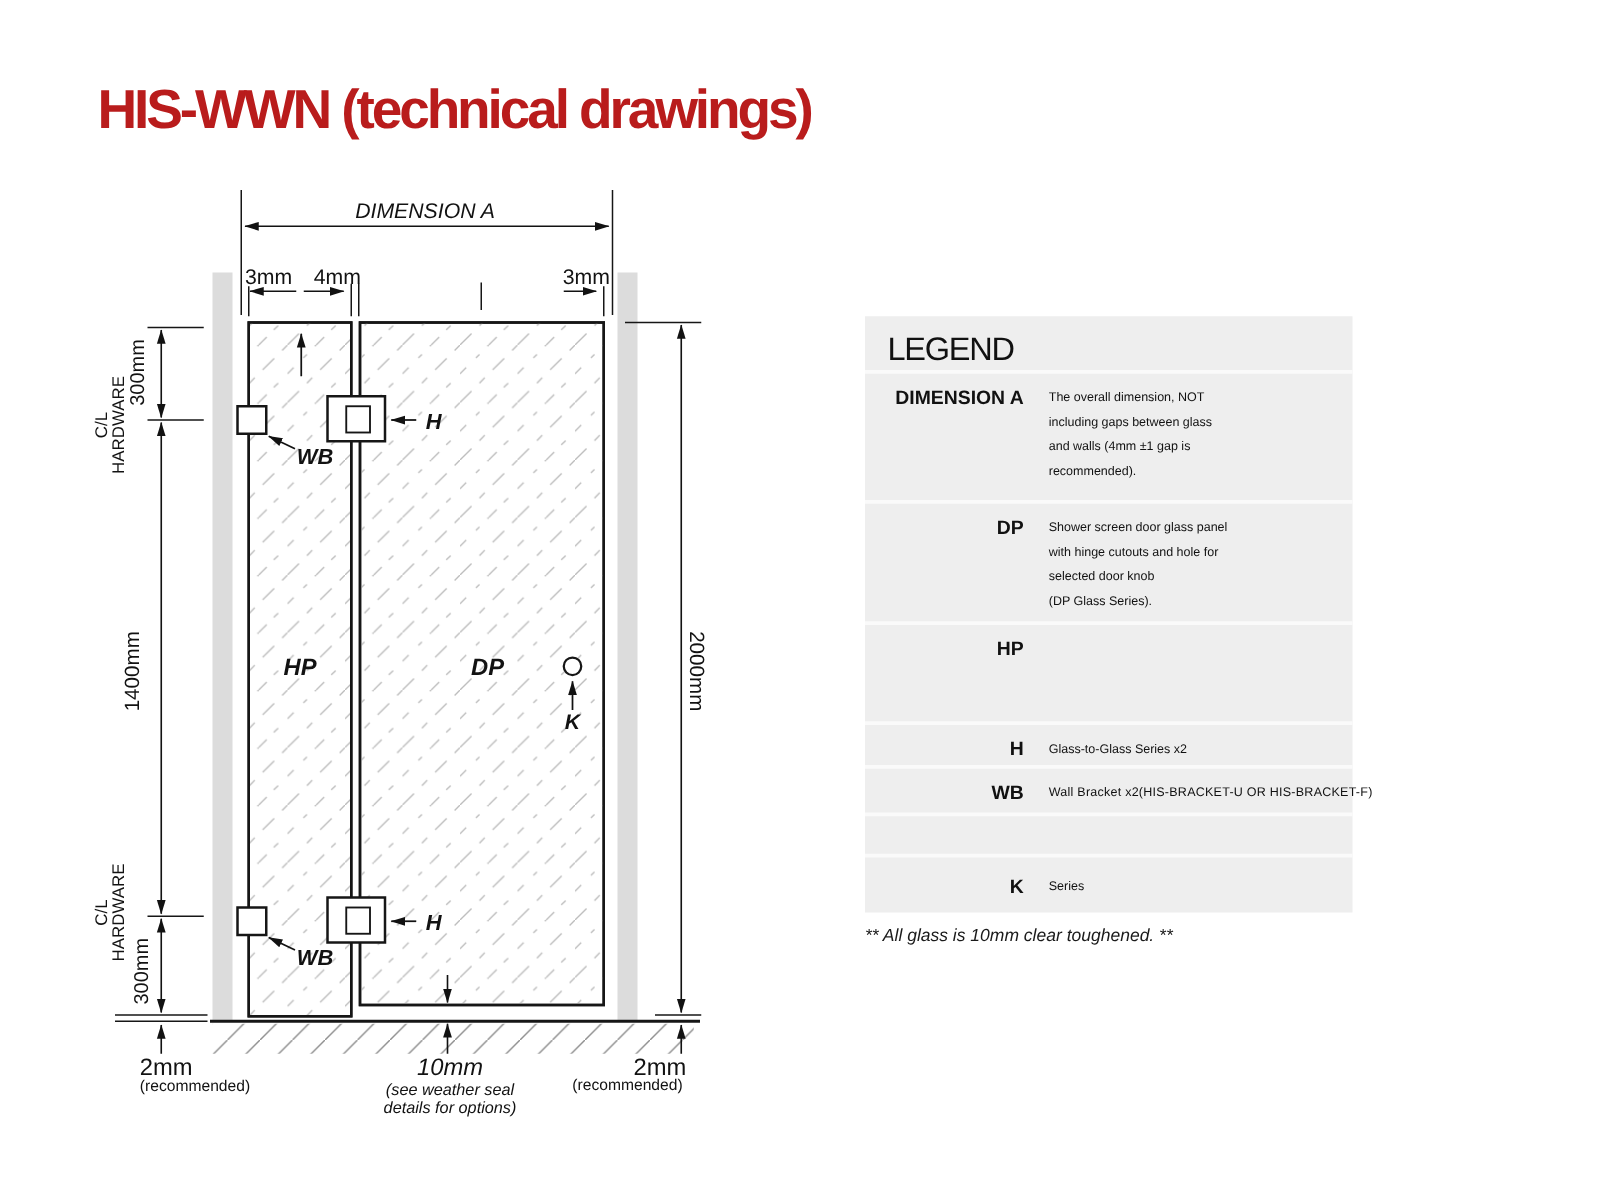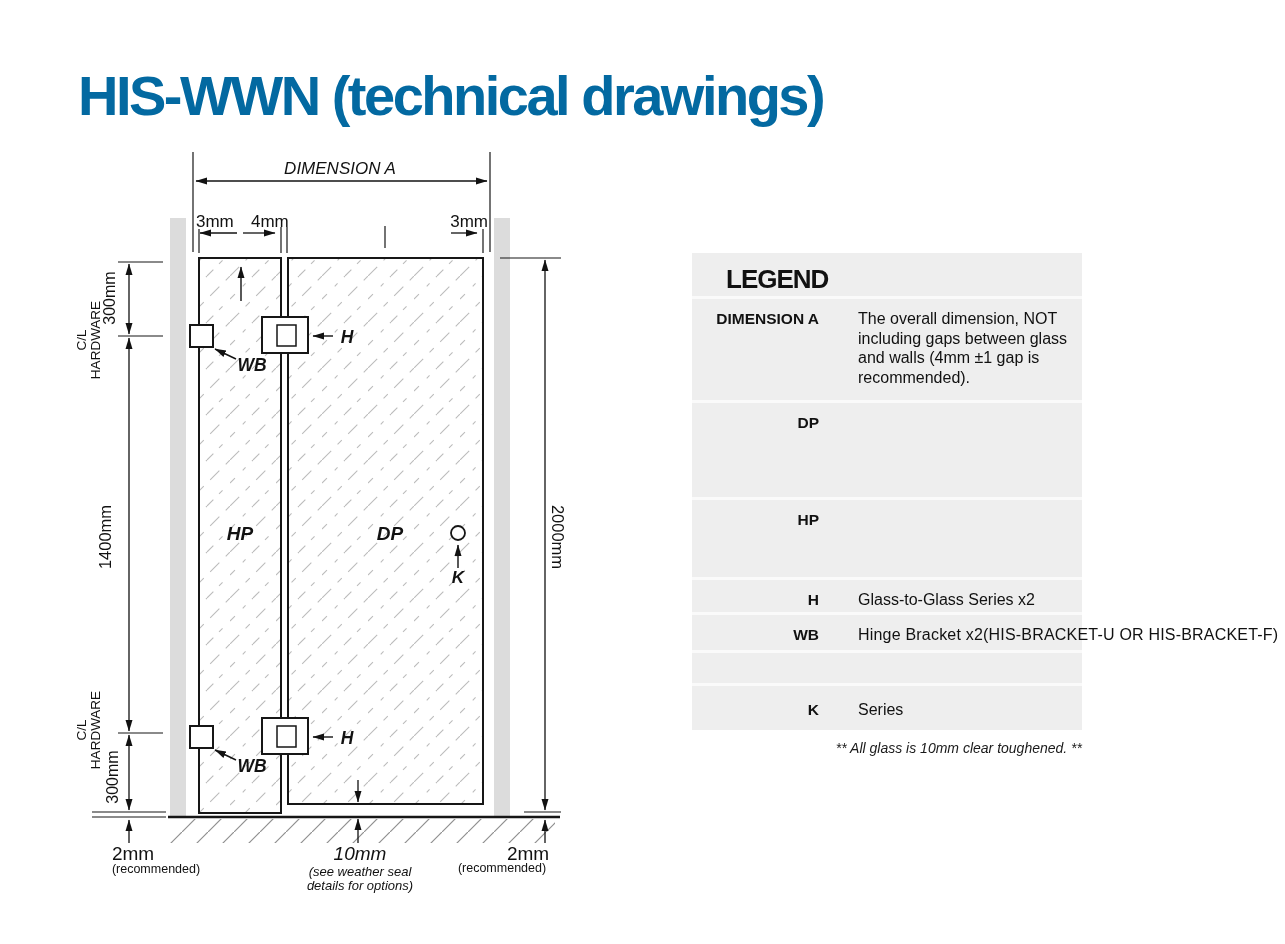"HIS-WWN (technical drawings)" .title { color: #0369a1 -> #b91c1c; font-size: 56px -> 44px }
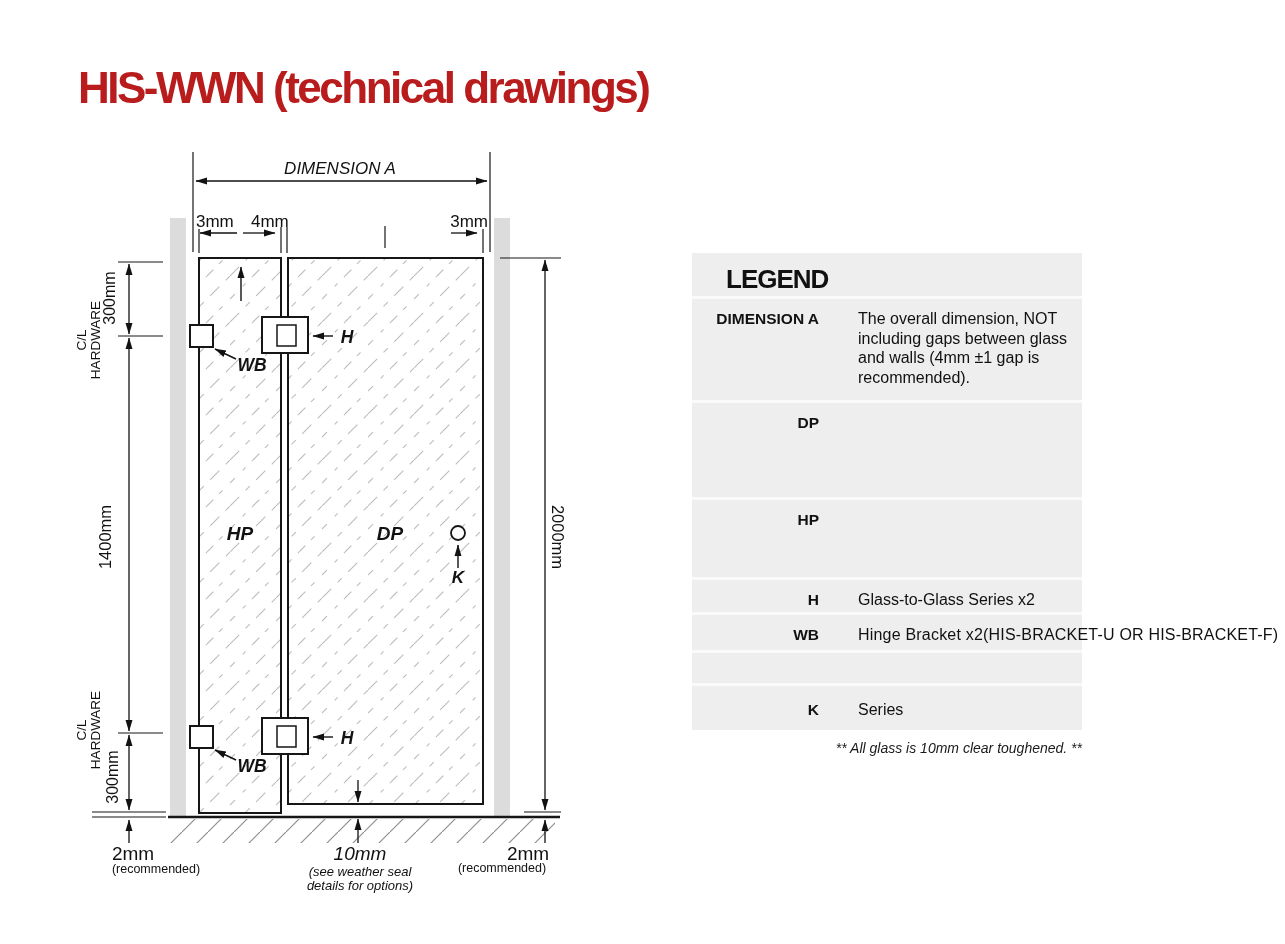"LEGEND" .lg-title { font-weight: 700 -> 400; padding: 12px 0 0 34px -> 12px 0 0 18px }
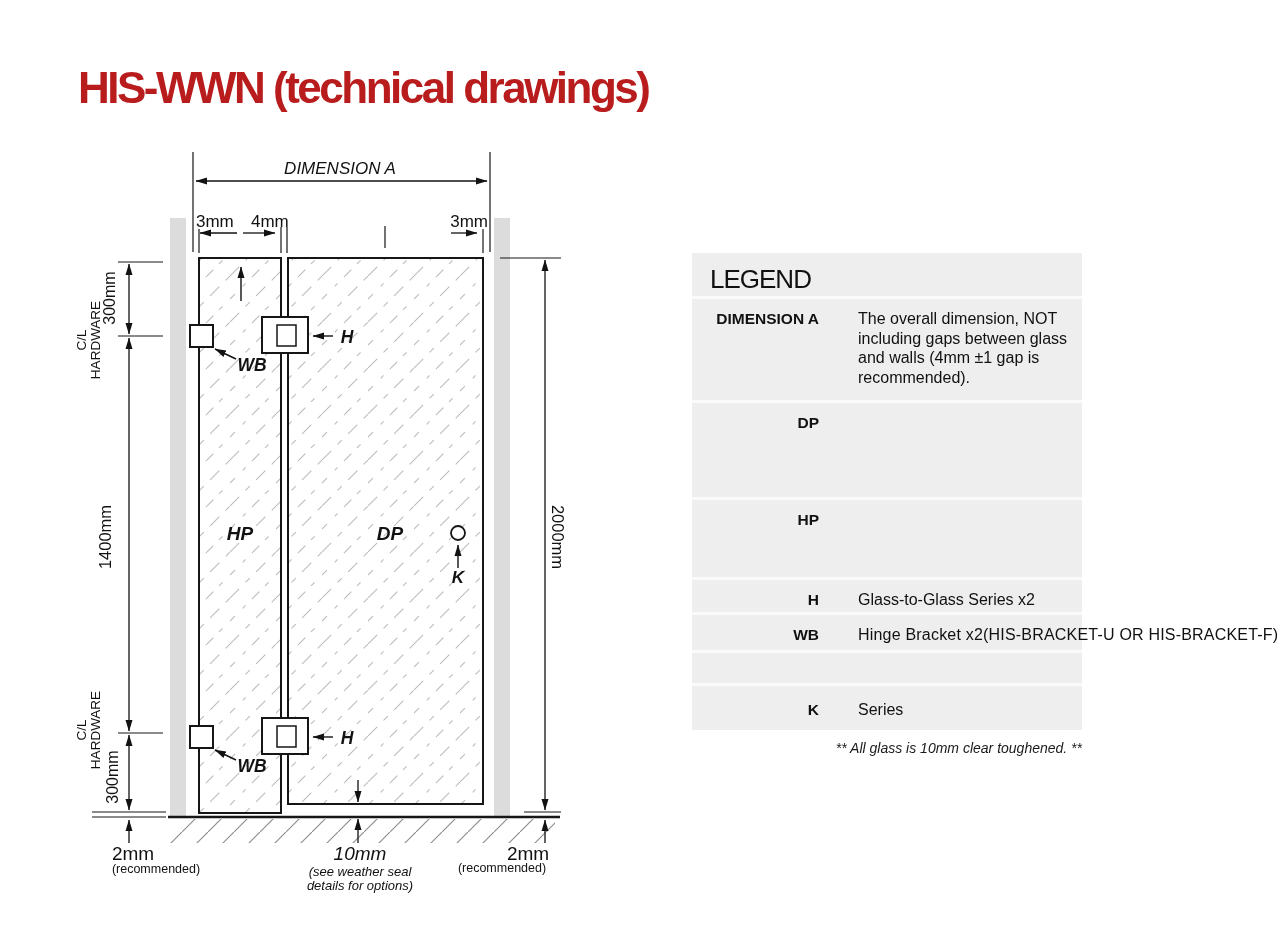"The overall dimension, NOT" .desc { font-size: 16px -> 10px; margin-left: 39px -> 20px }
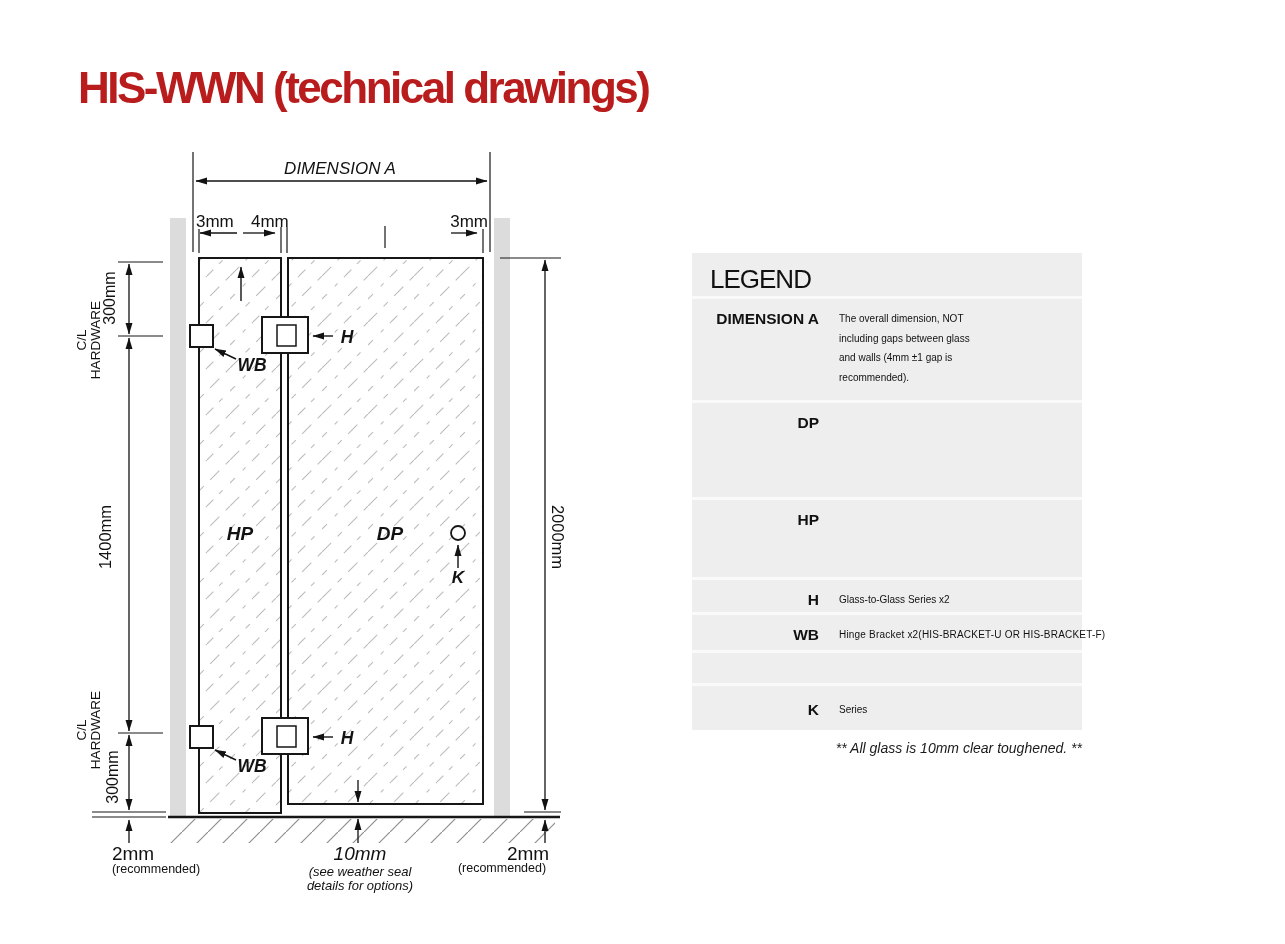"Shower screen door glass panel" div.desc { html: none -> <div>Shower screen door glass panel with hinge cutouts and hole for selected door knob (DP Glass Series).</div> }
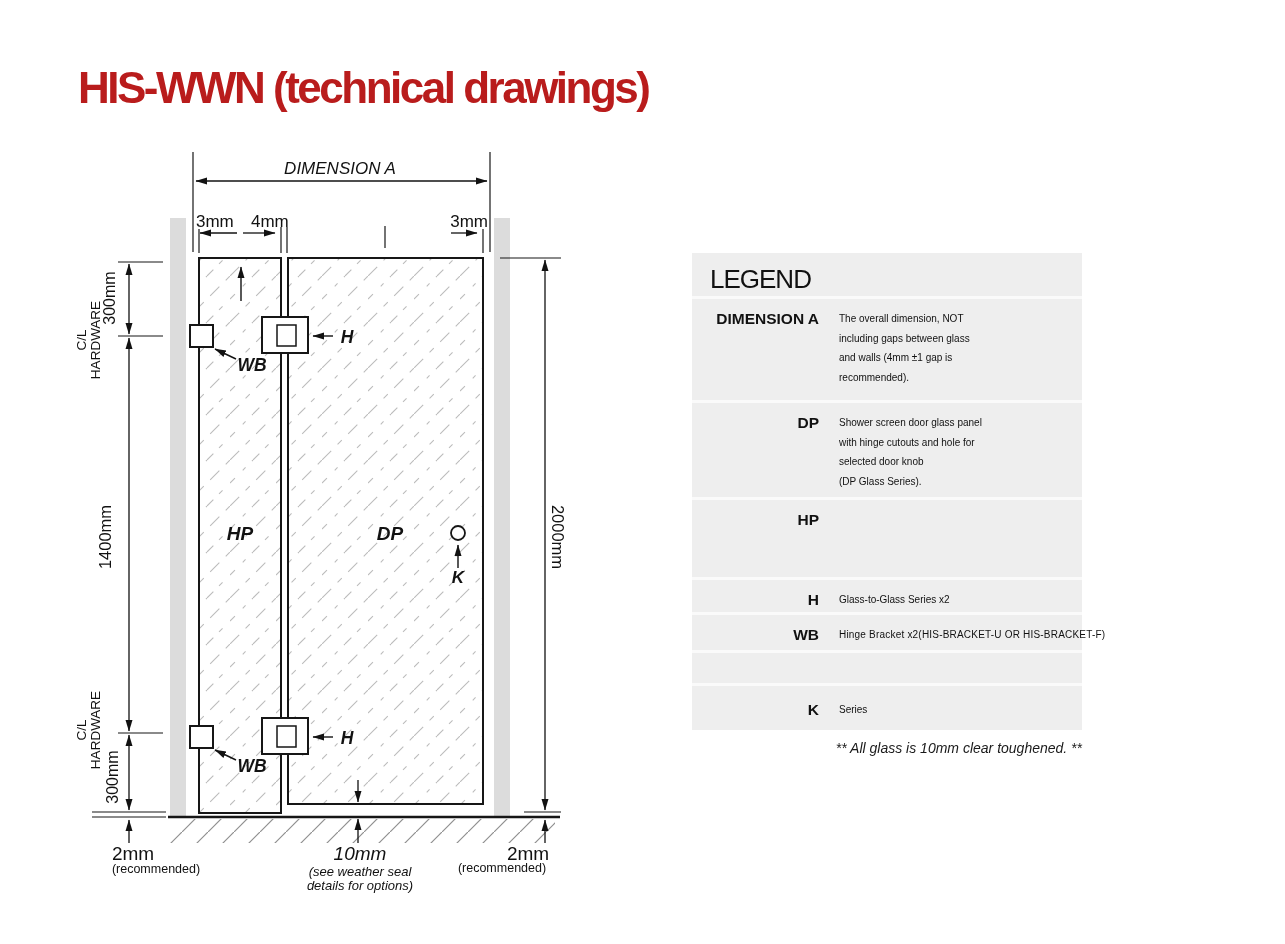"Hinge Bracket x2(HIS-BRACKET-U OR" div.desc { text: Hinge -> Wall }
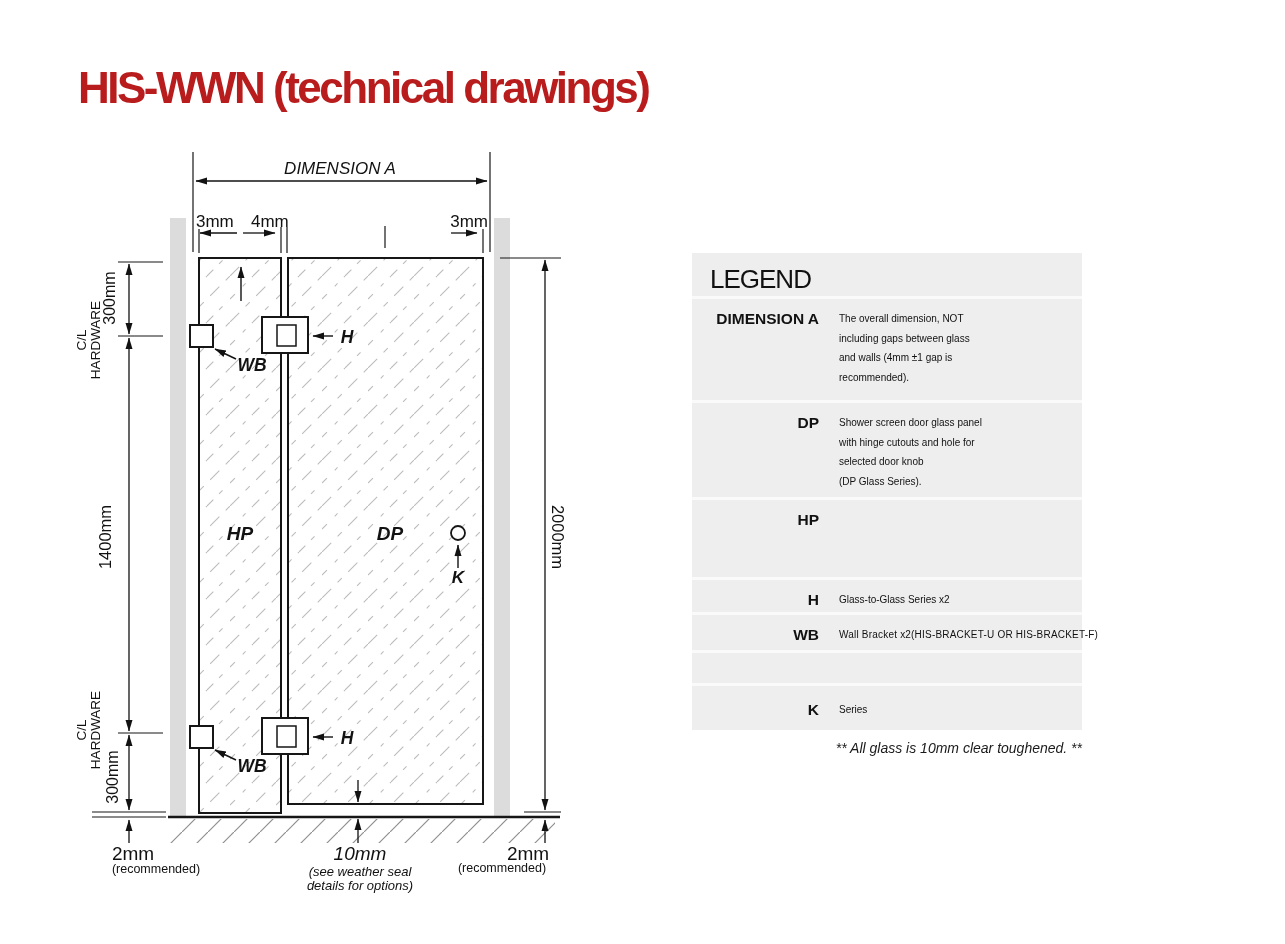"** All glass is 10mm" .footnote { text-align: right -> left }
